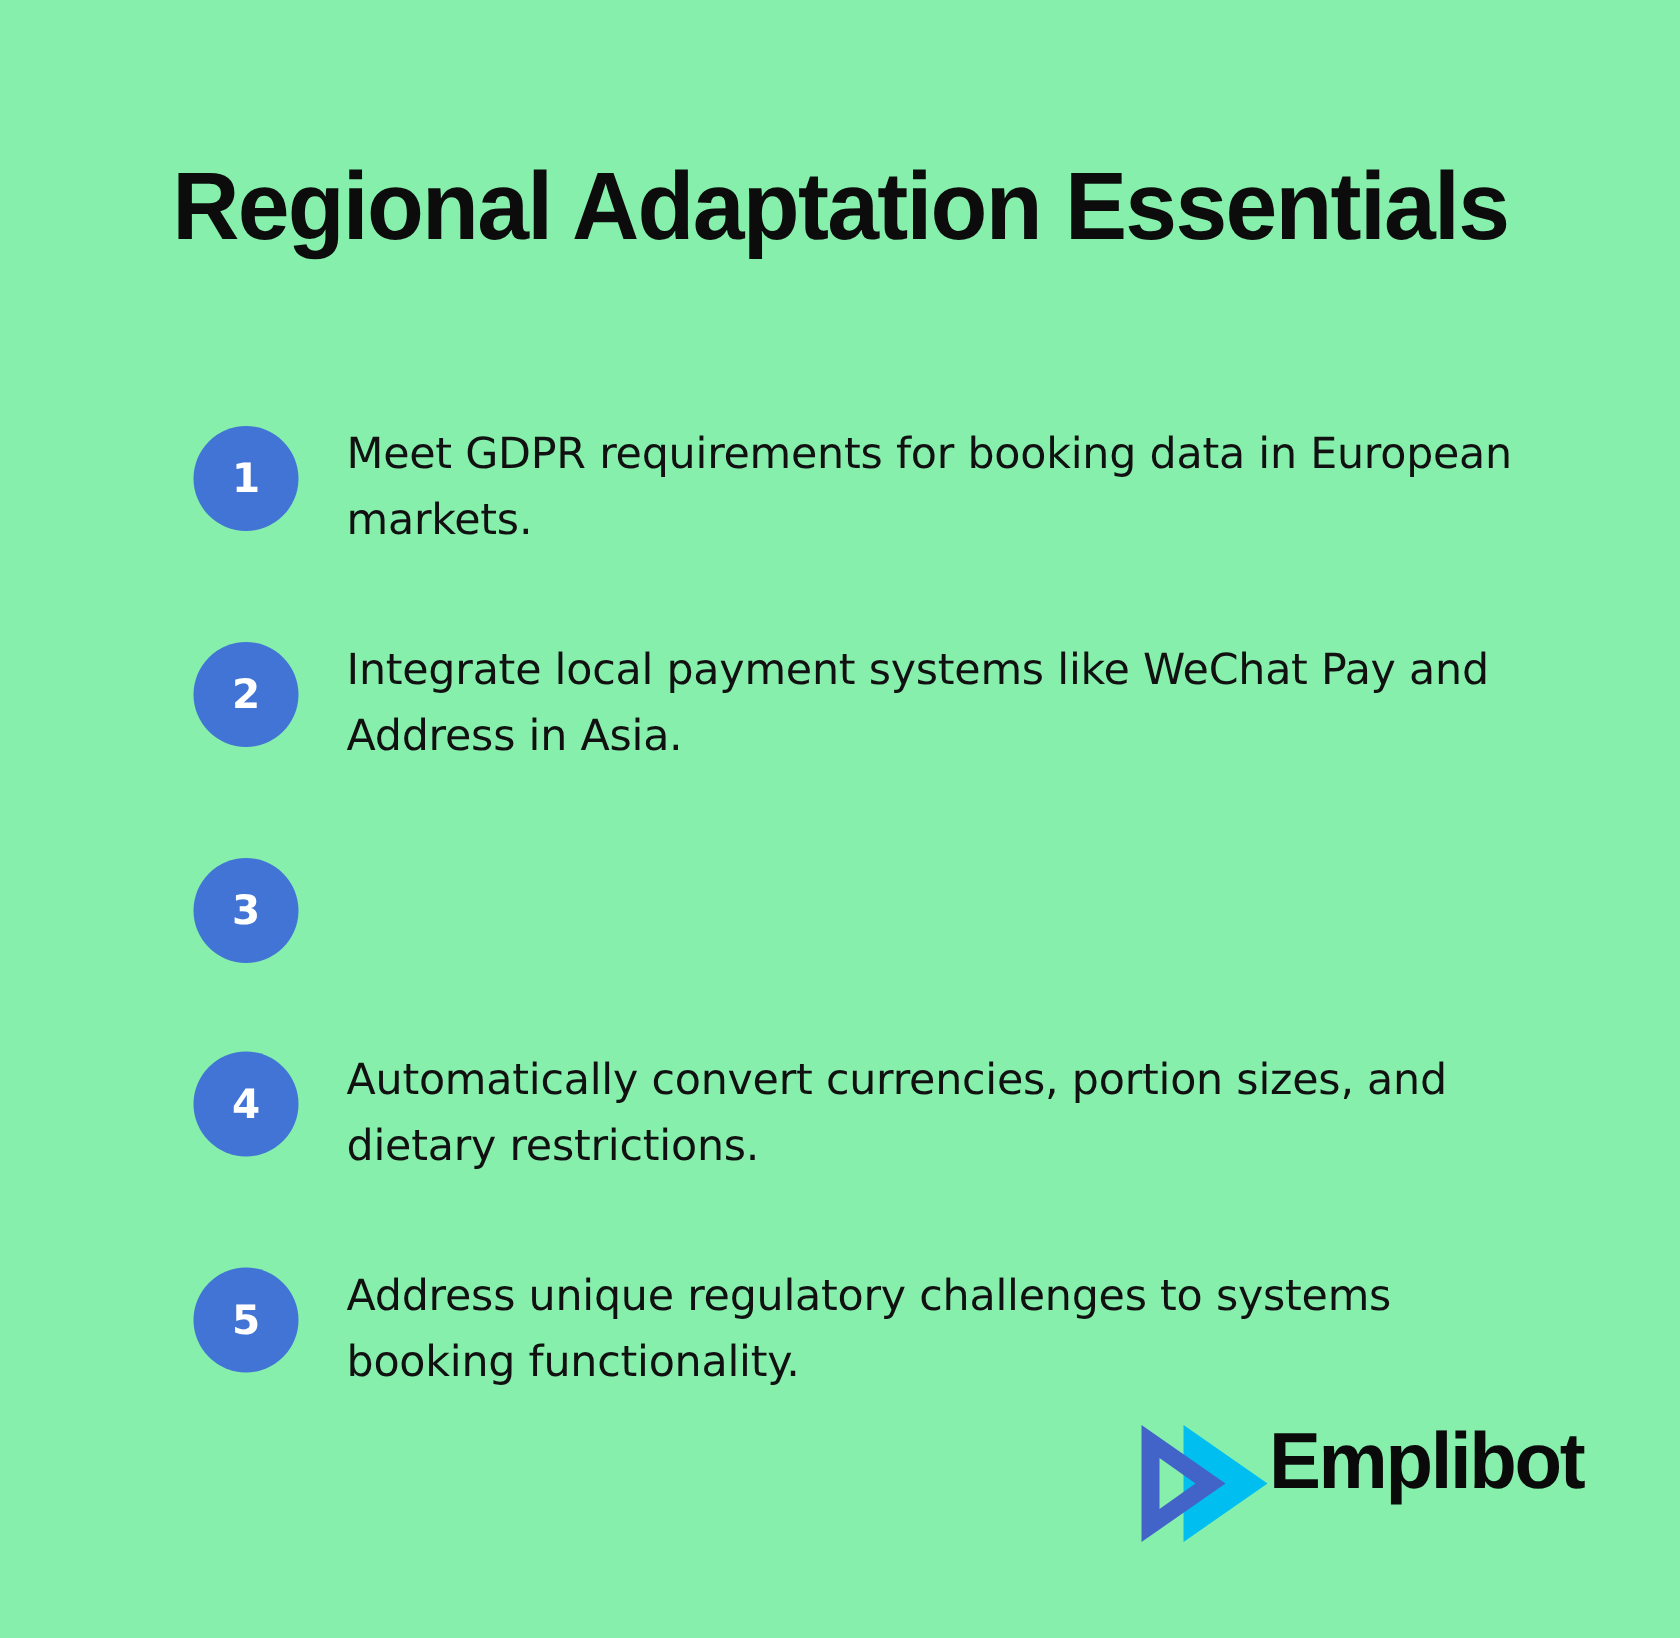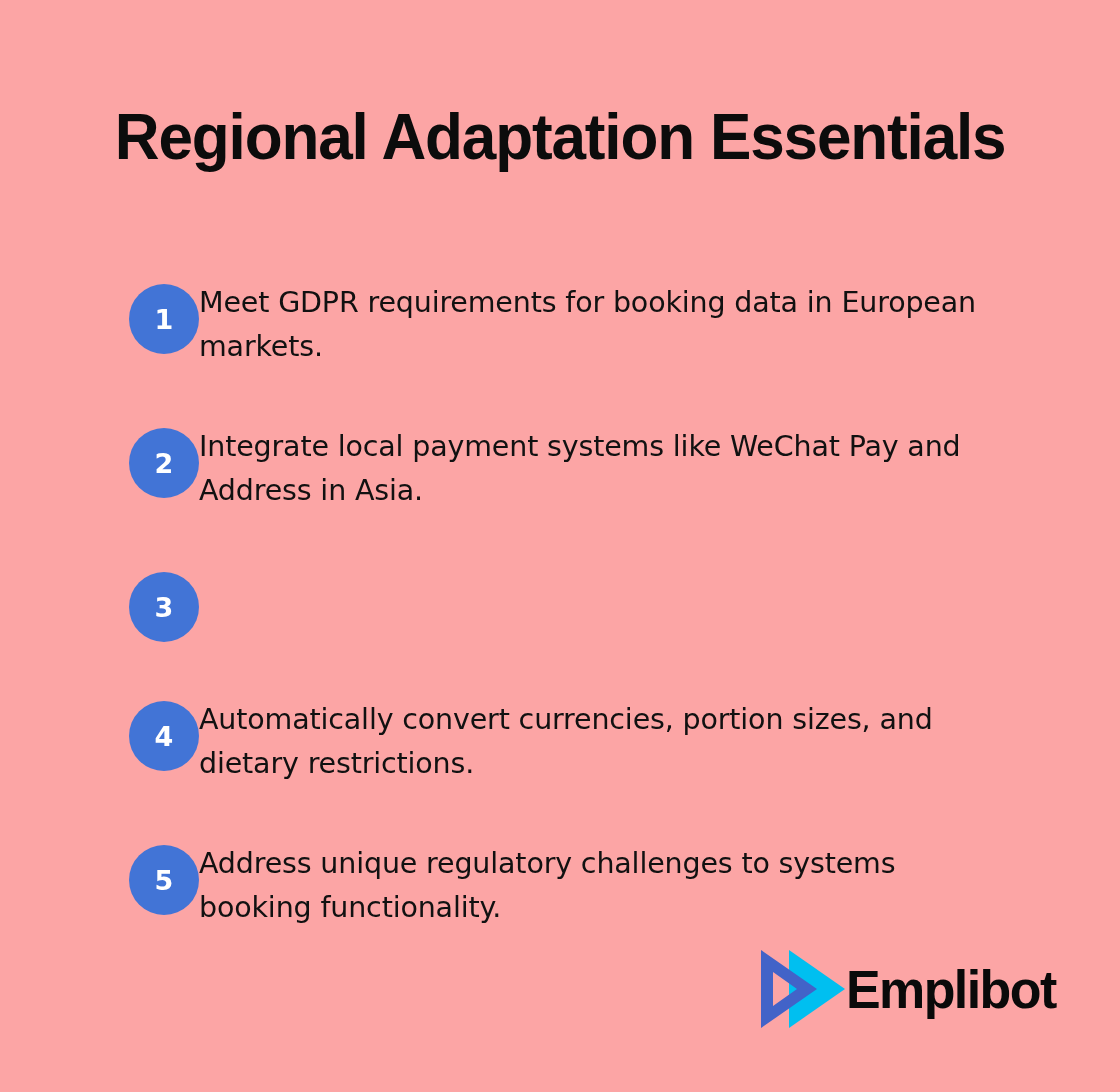"Regional Adaptation Essentials" .poster { background: #fca5a5 -> #86efac }
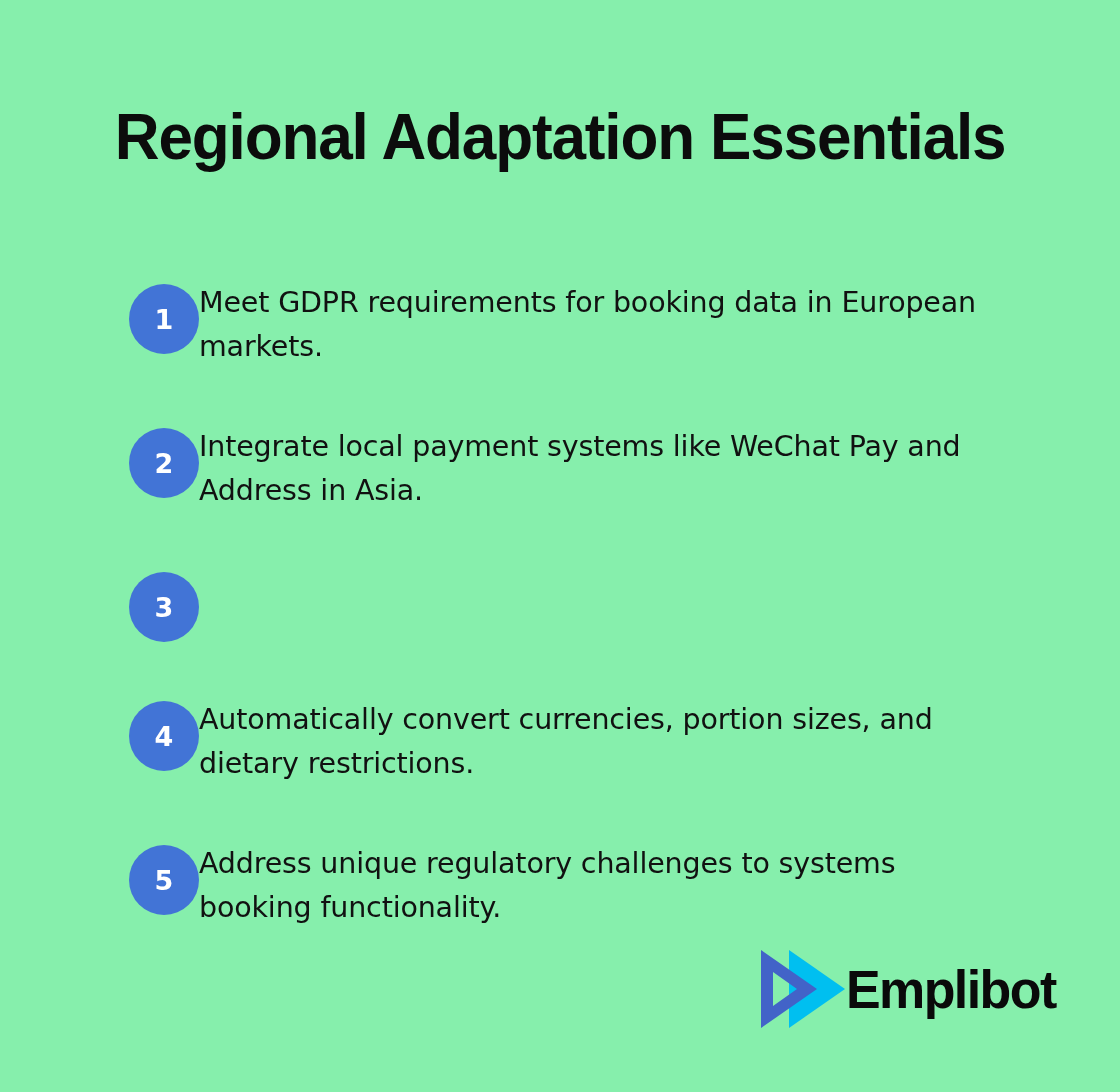"Meet GDPR requirements for booking" .item-text { margin-left: none -> 32px }
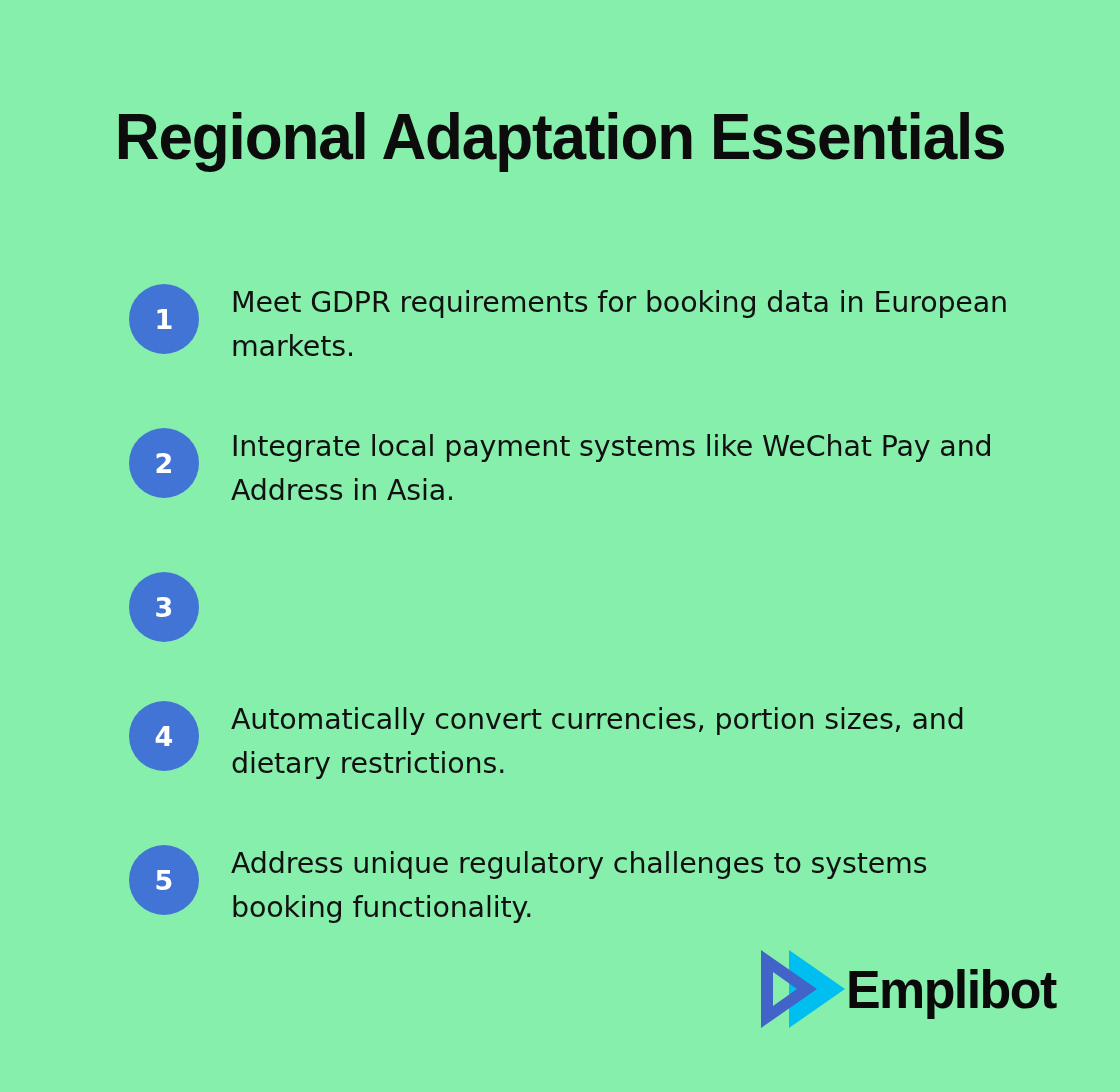"Emplibot" .logo { align-items: center -> none }
